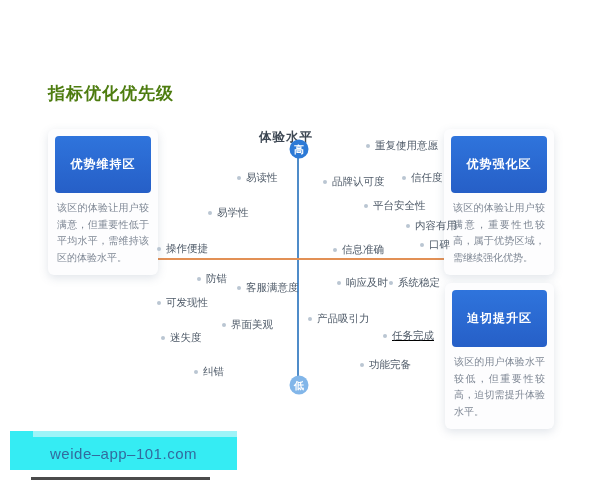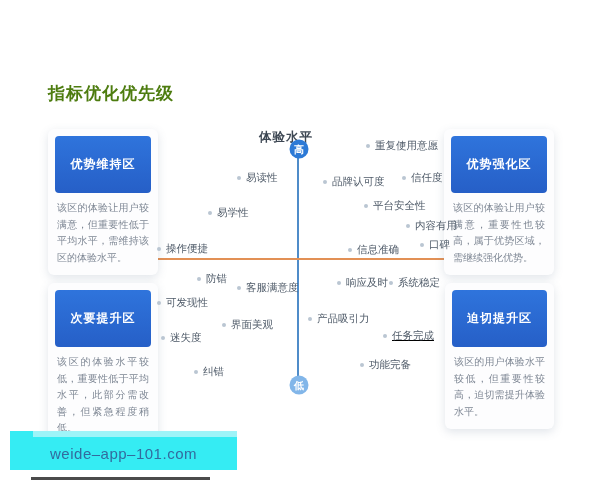"信息准确" div.point { left: 348px -> 333px }
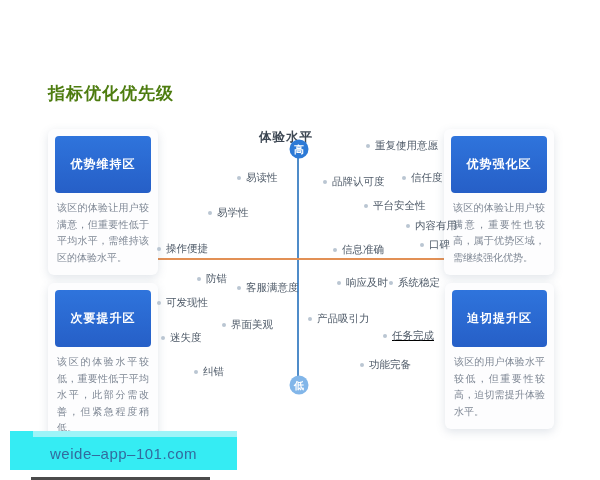"次要提升区" div.card { html: <div> <div>次要提升区</div> <div>该区的体验水平较低，重要性低于平均水平，此部分需改善，但紧急程度稍低。</div> </div> -> none }
